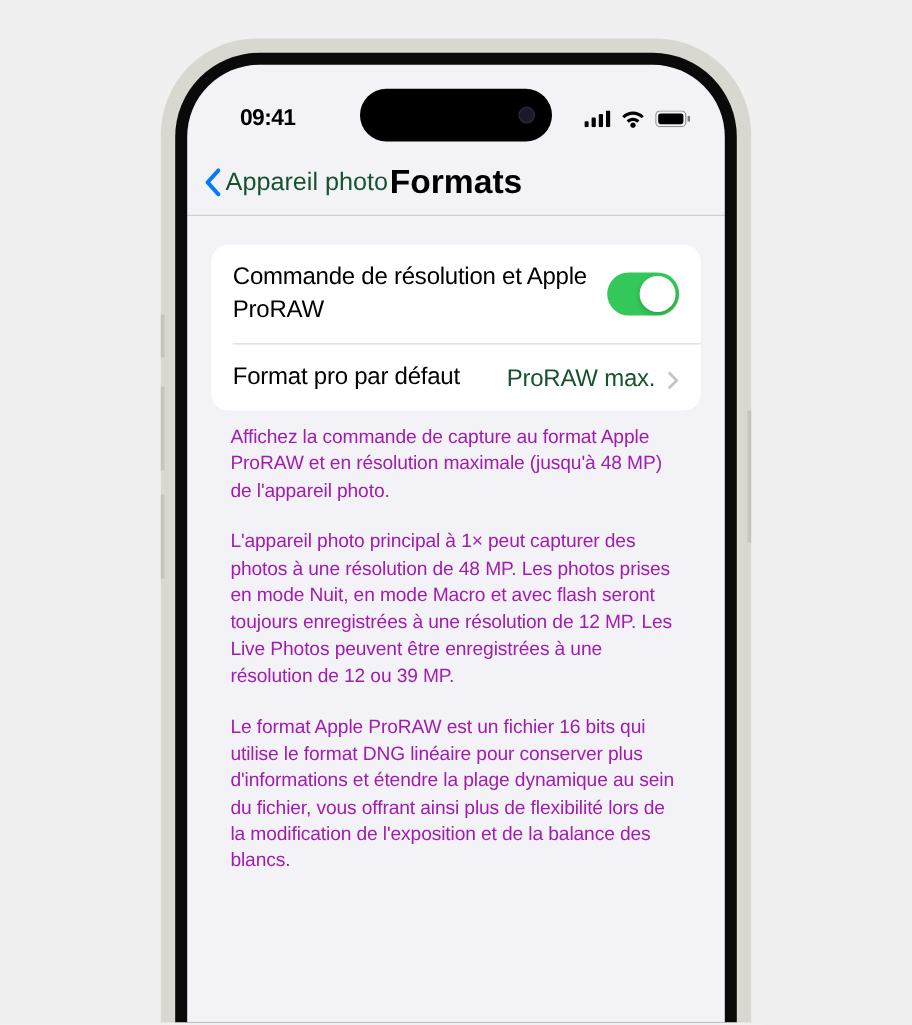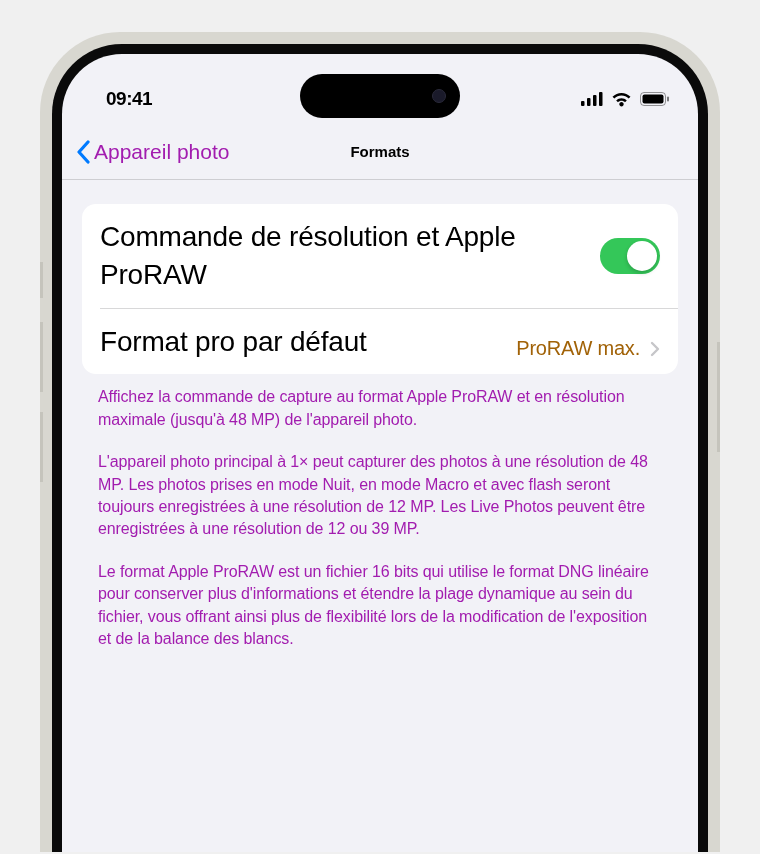"09:41" .phone-frame { width: 680px -> 492px }
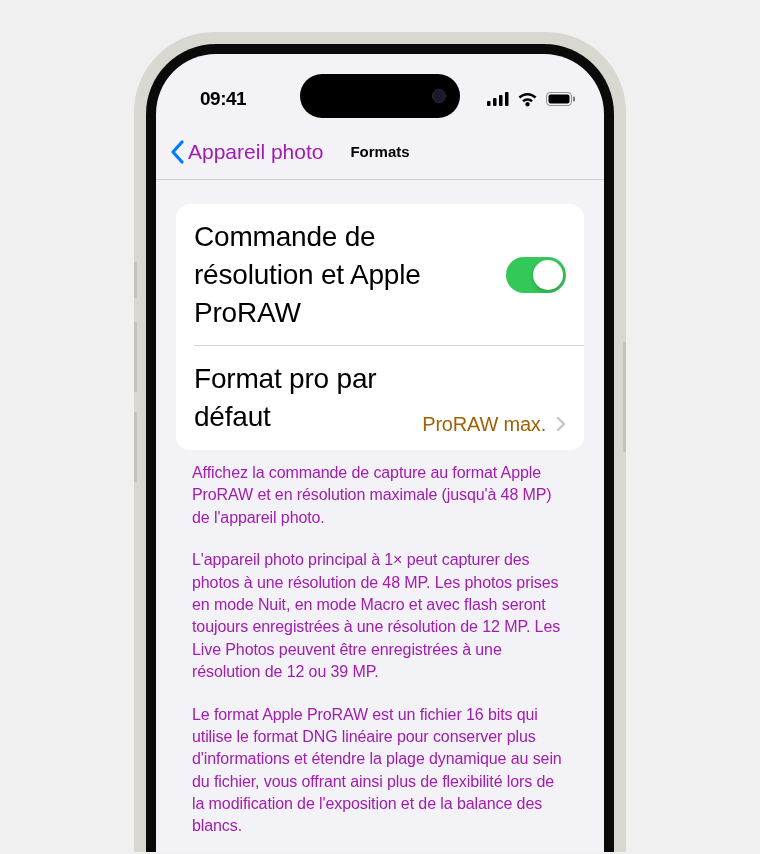"Appareil photo" .back-button { color: #a21caf -> #14532d }
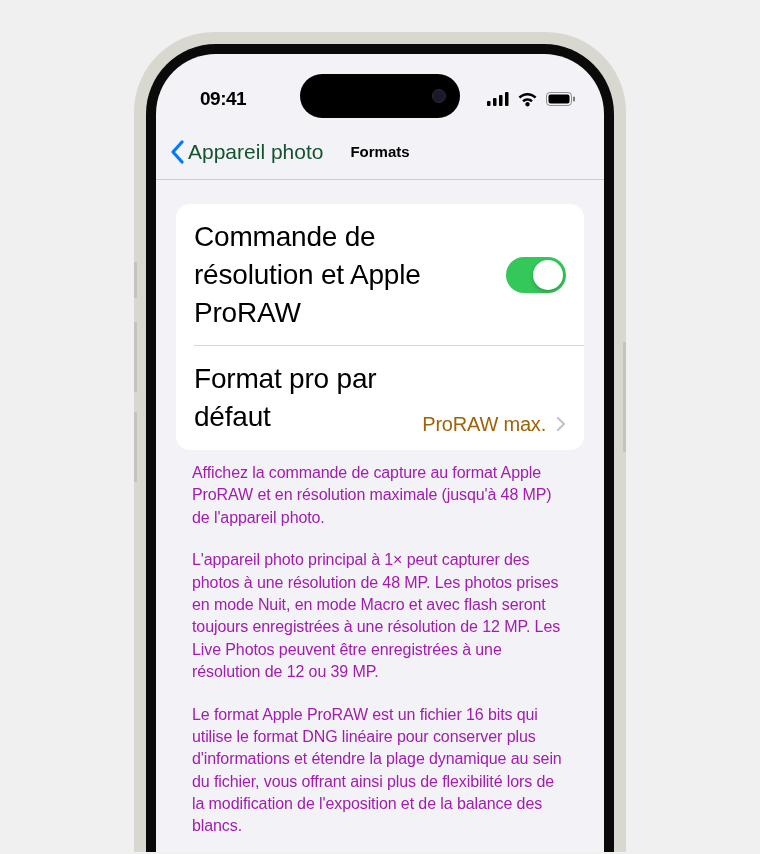"Formats" .nav-title { font-size: 15px -> 28px }
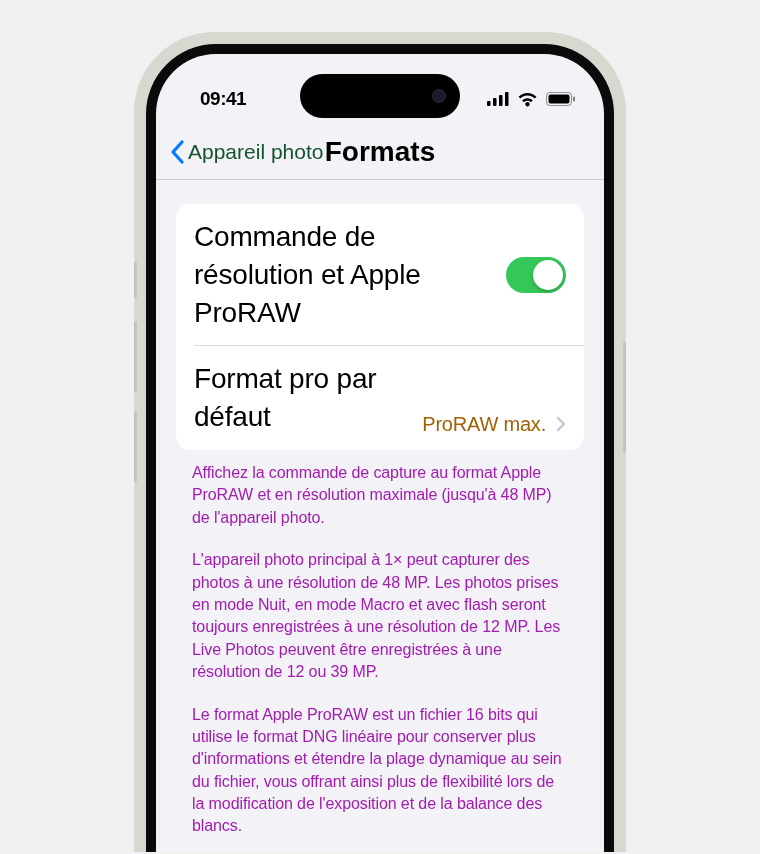"Commande de résolution et Apple" .setting-label { font-size: 28px -> 20px }
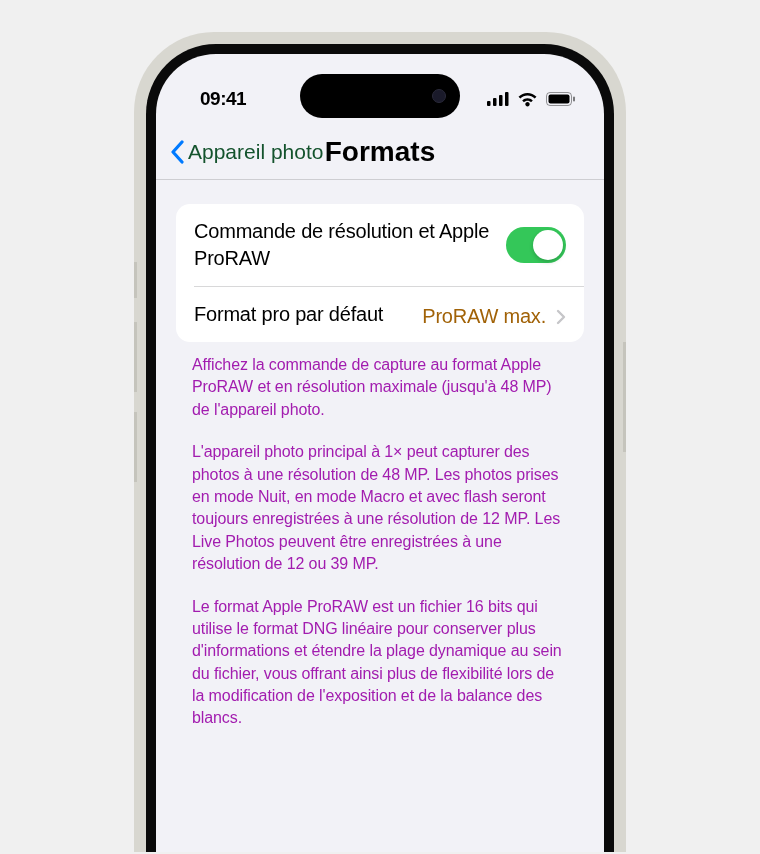"ProRAW max." .setting-value { color: #a16207 -> #14532d }
